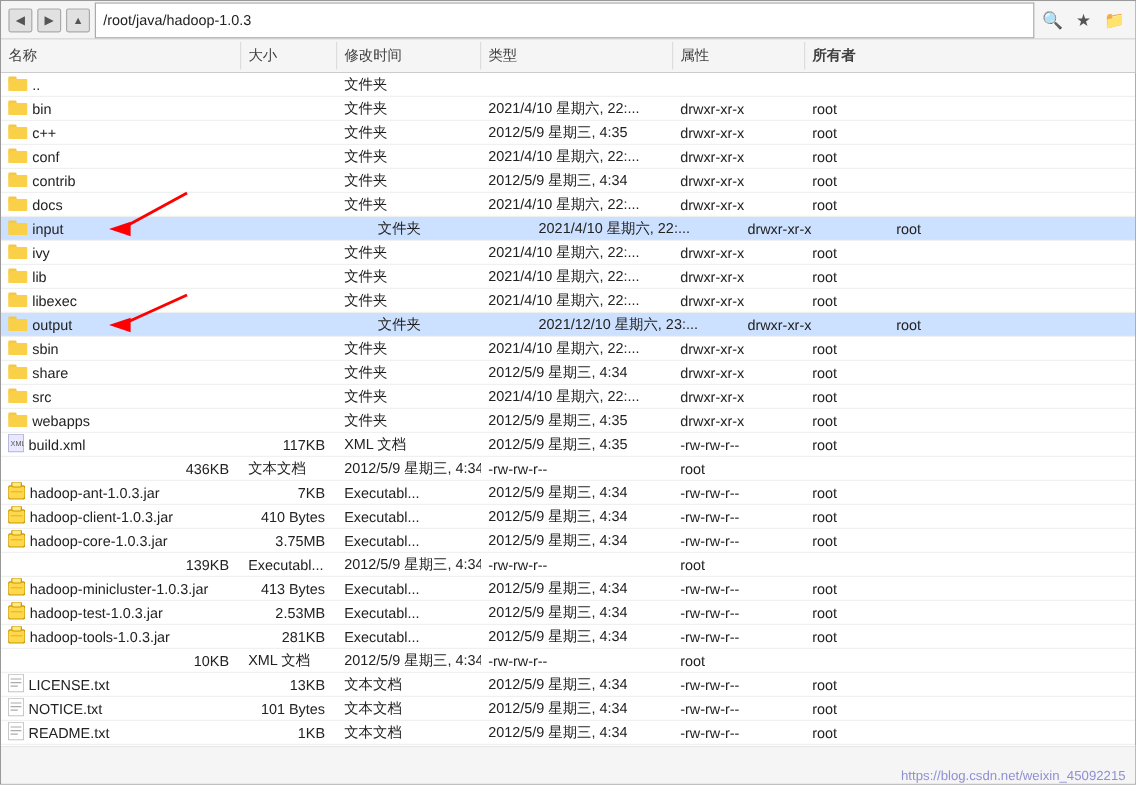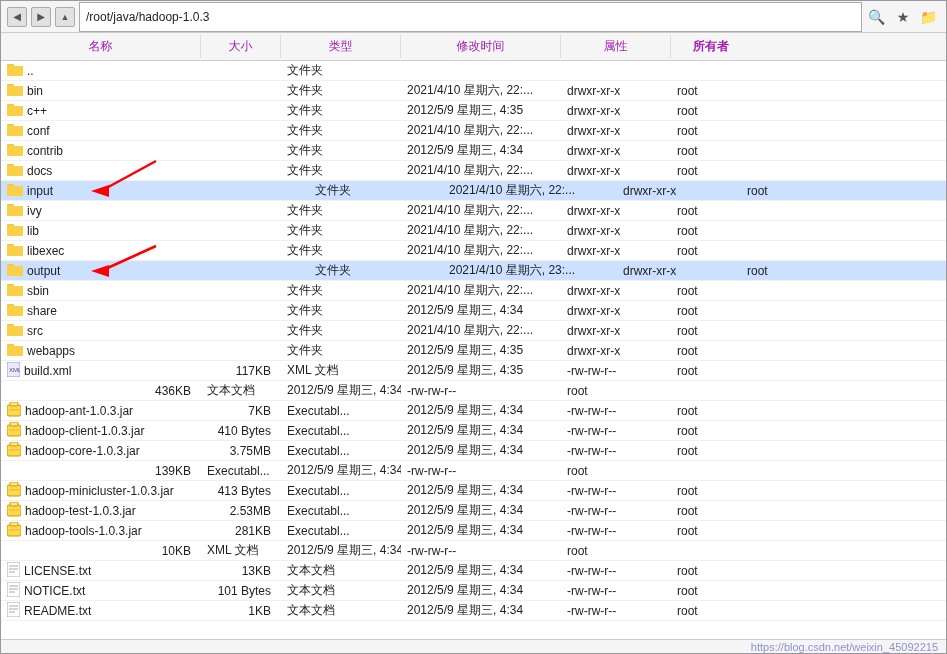"名称" .col-header-cell { color: #a21caf -> #404040; text-align: center -> none }
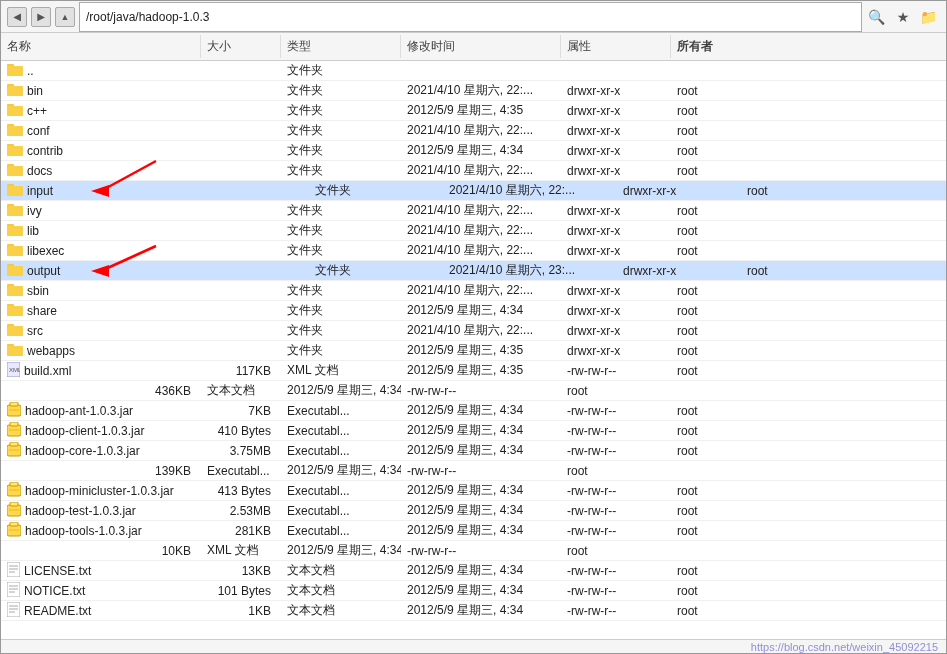"类型" div.col-header-cell { order: before "修改时间" -> after "修改时间" }
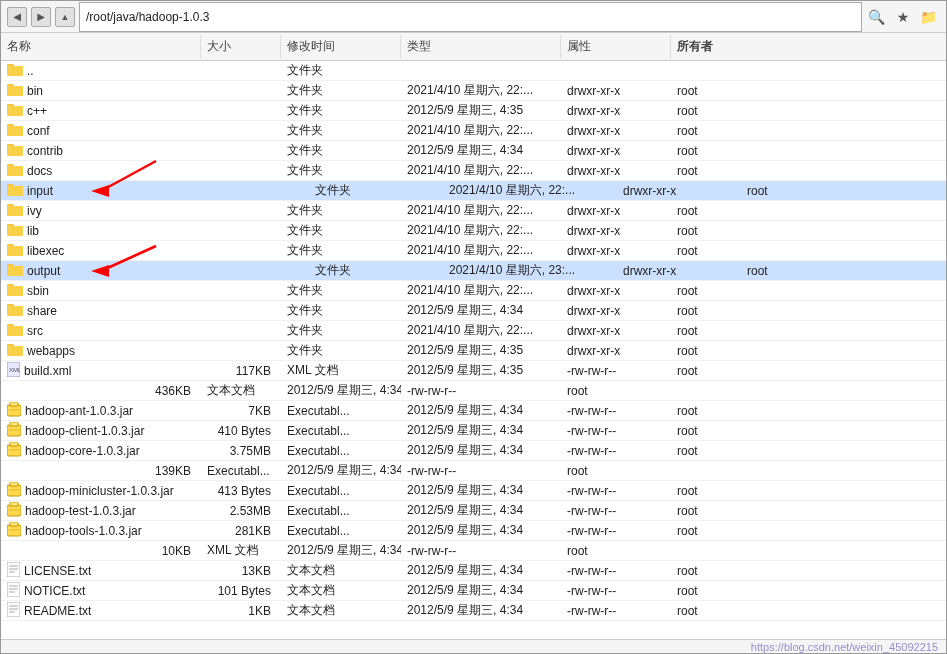"2021/4/10 星期六, 23:..." div.file-cell { text: 2021/4/10 -> 2021/12/10 }
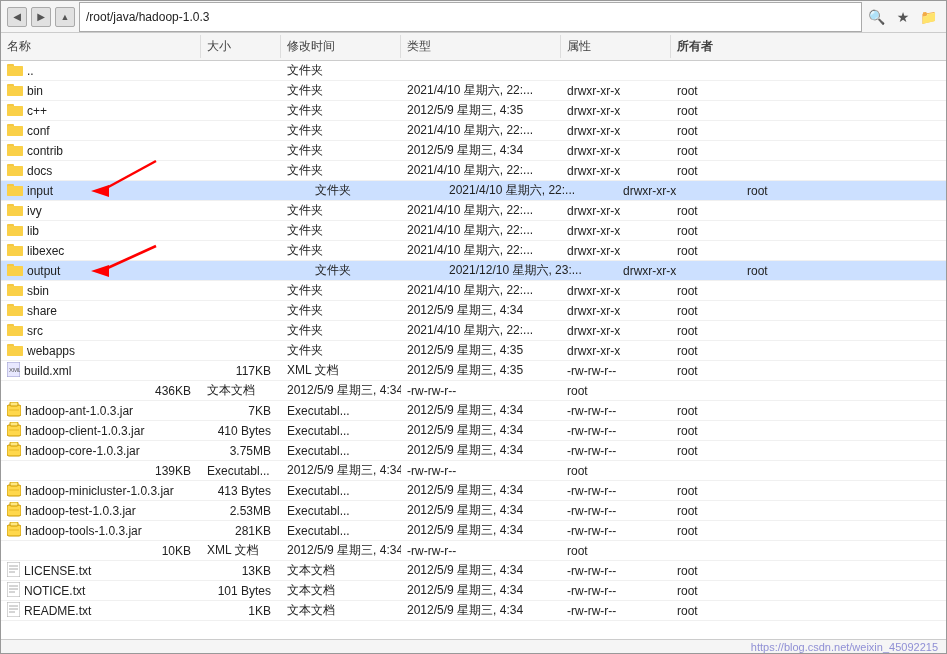"https://blog.csdn.net/weixin_45092215" .status-bar { height: 14px -> 32px }
